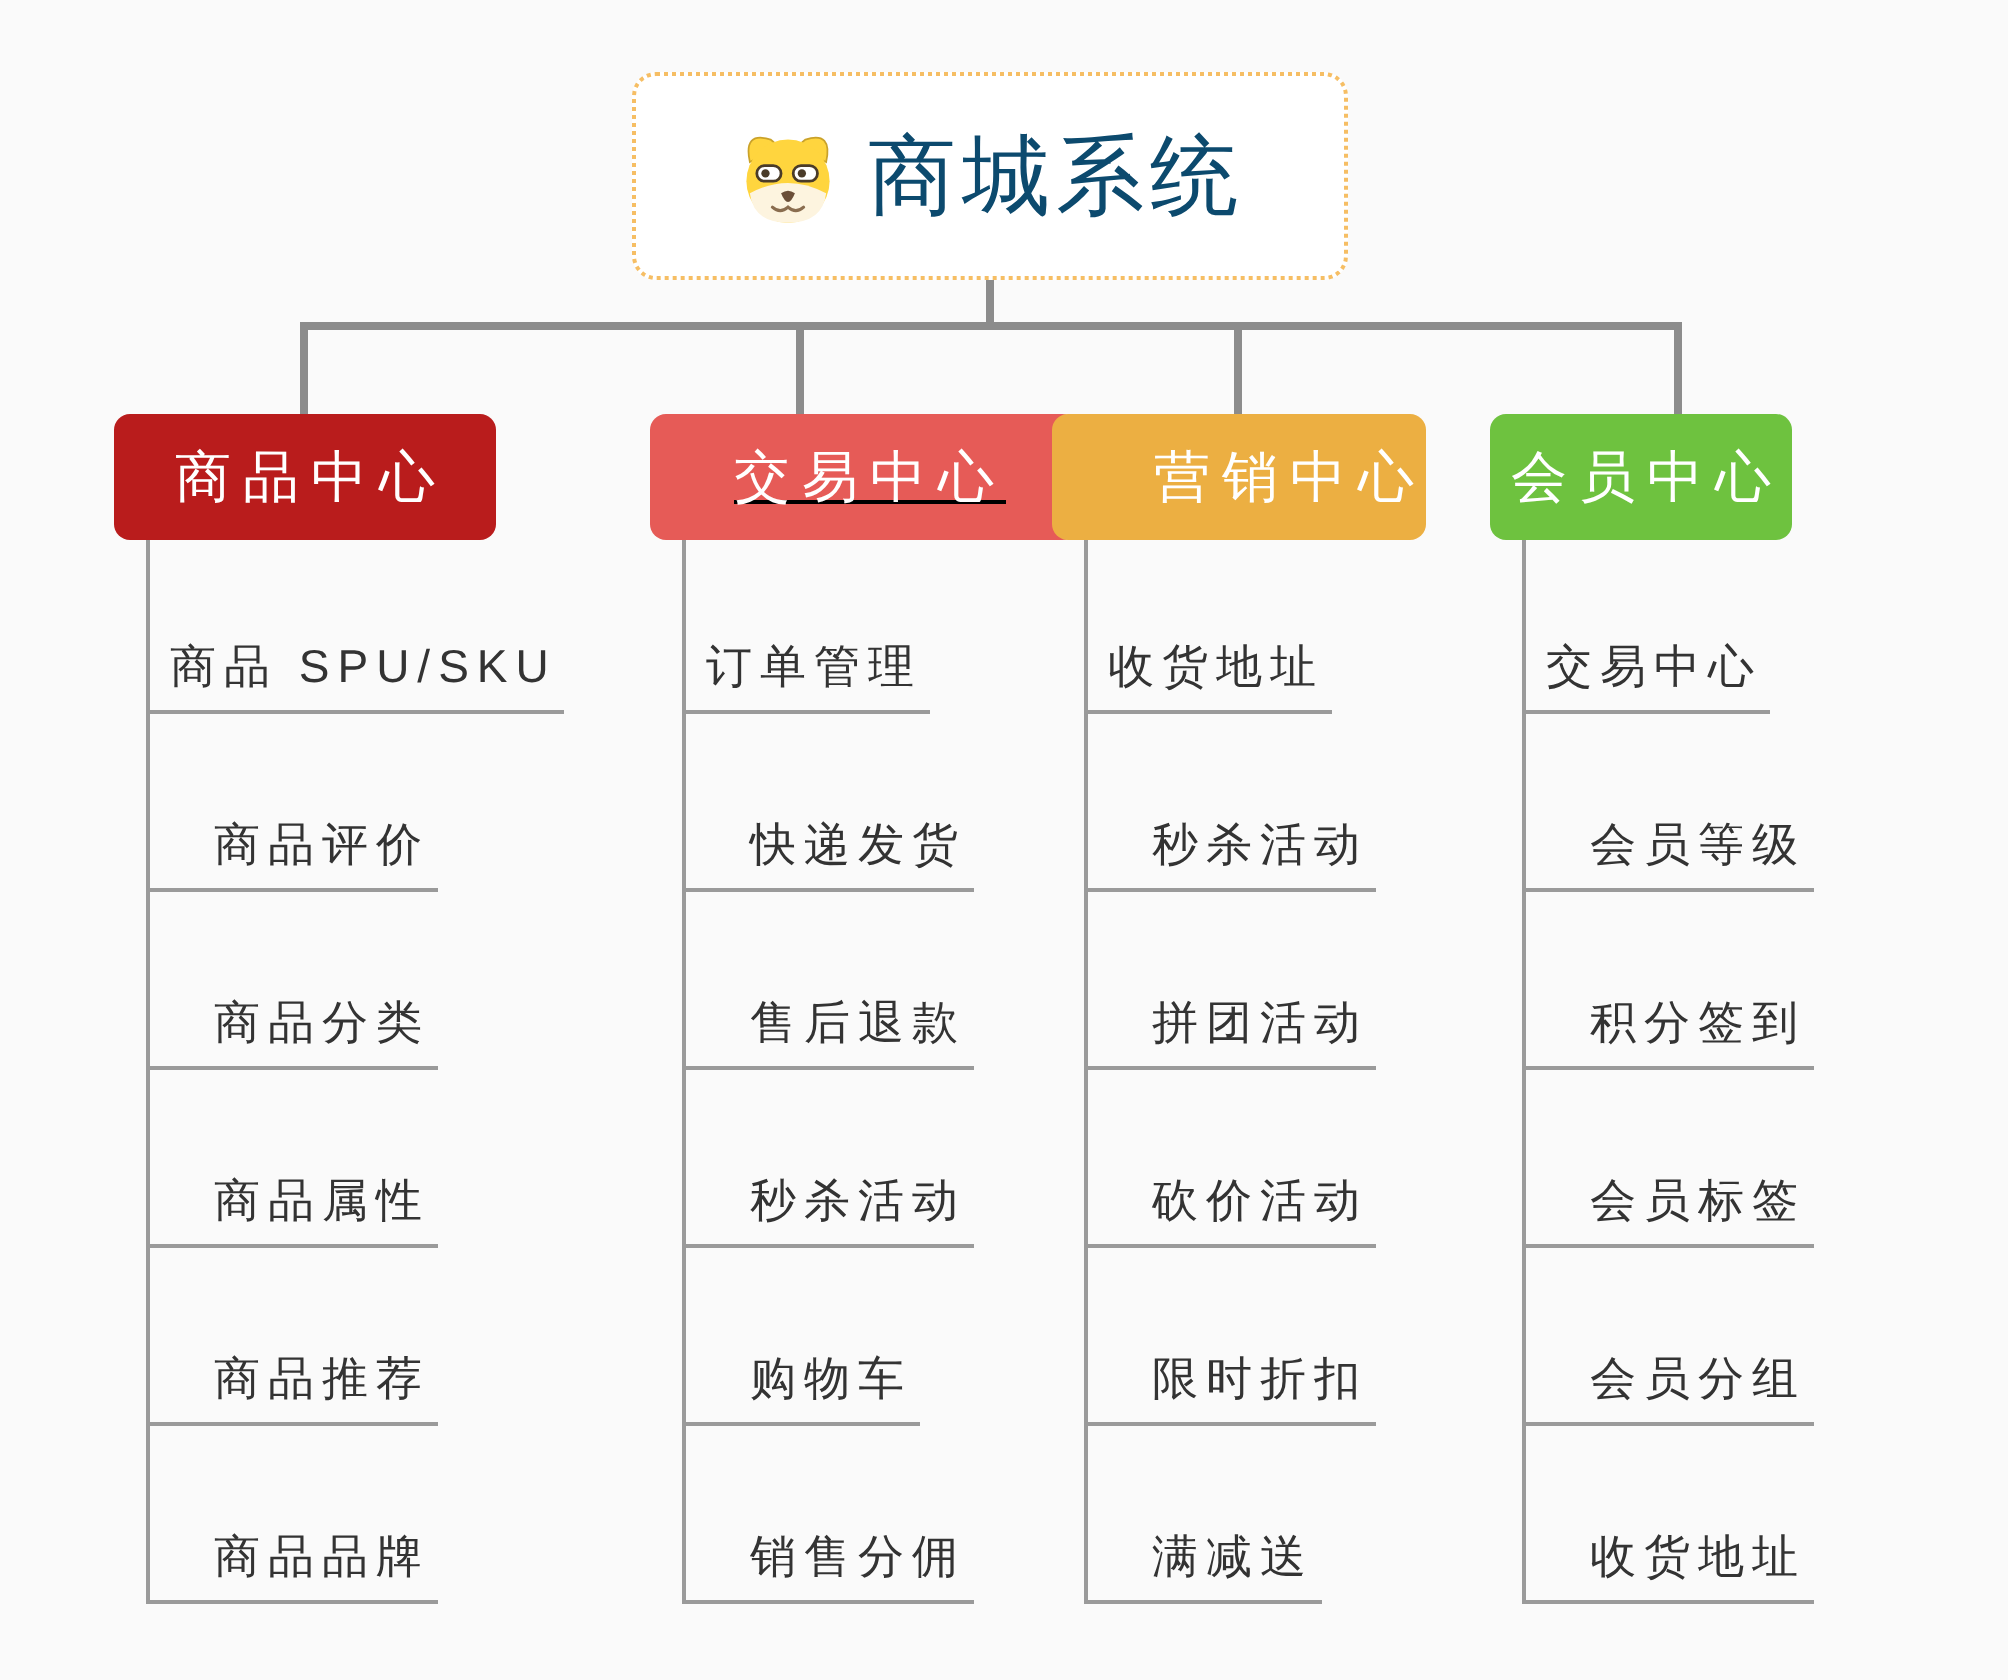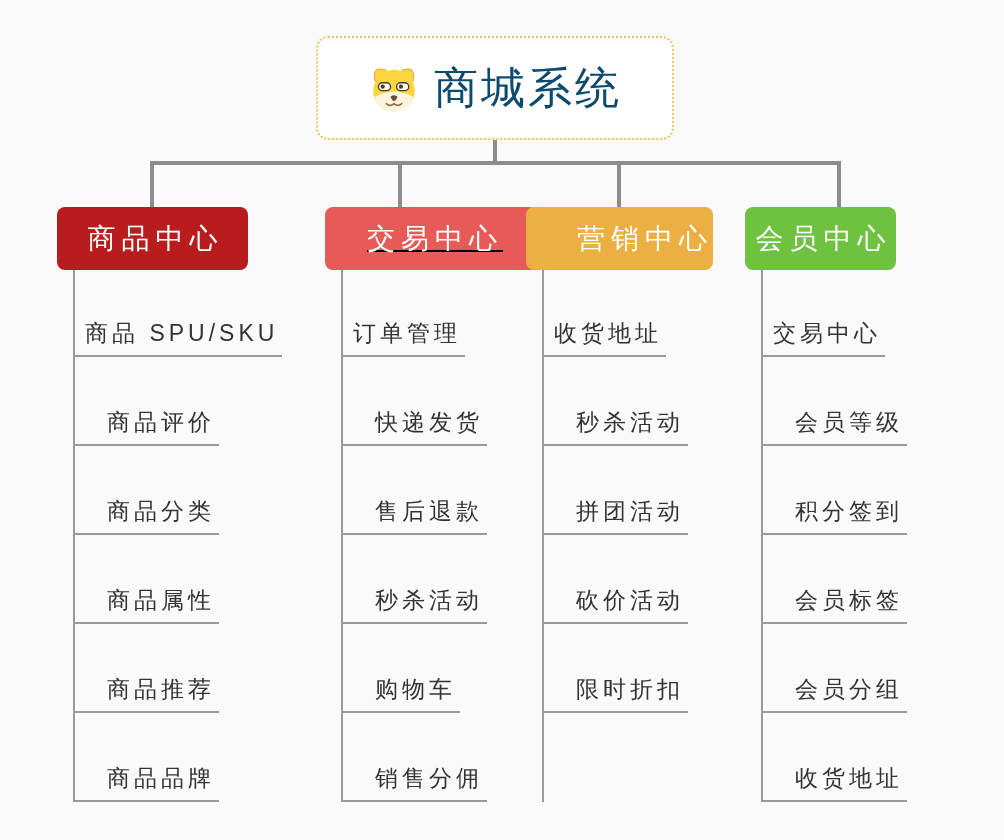"满减送" div.child-item { html: none -> <div>满减送</div> }
